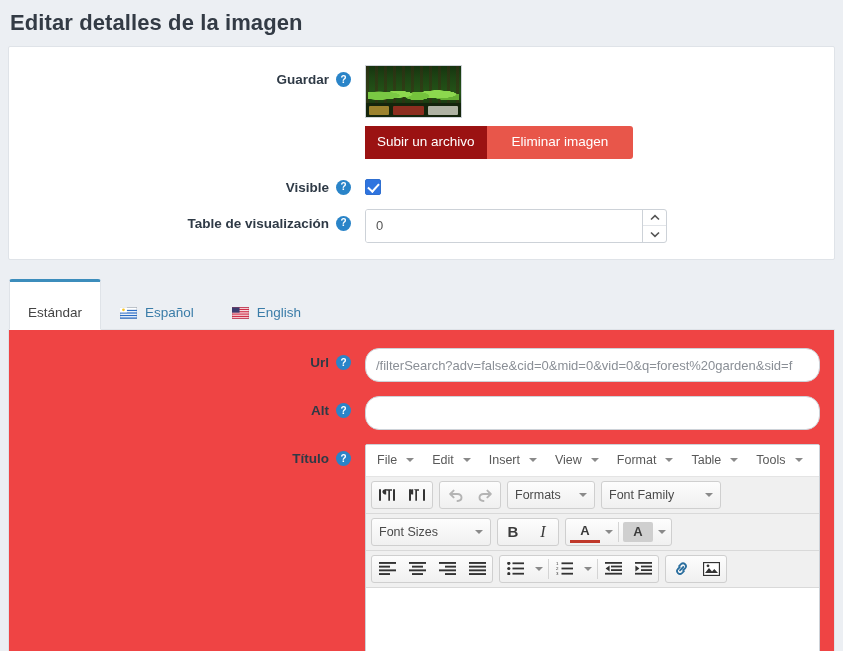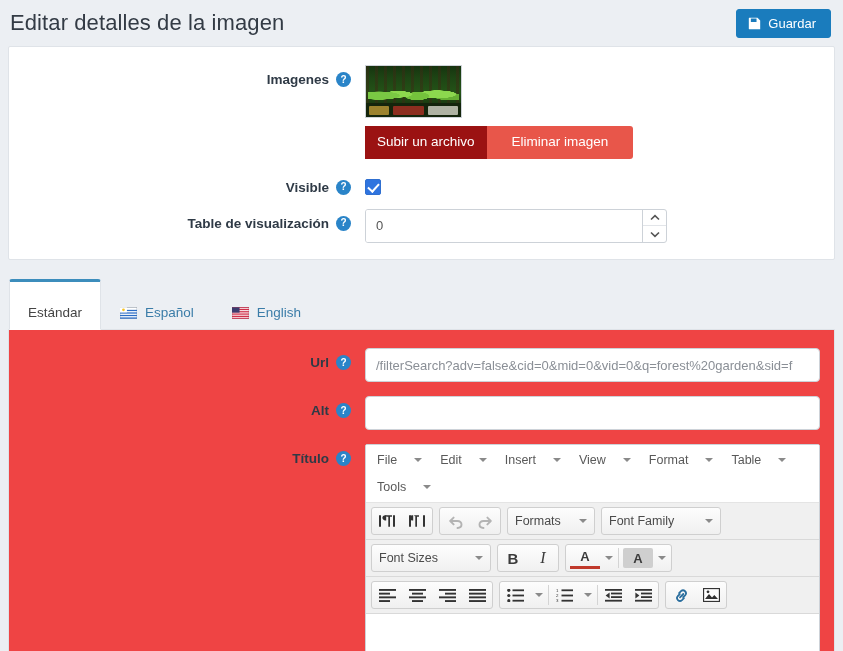"Editar detalles de la imagen" .page-title { font-weight: 400 -> 700 }
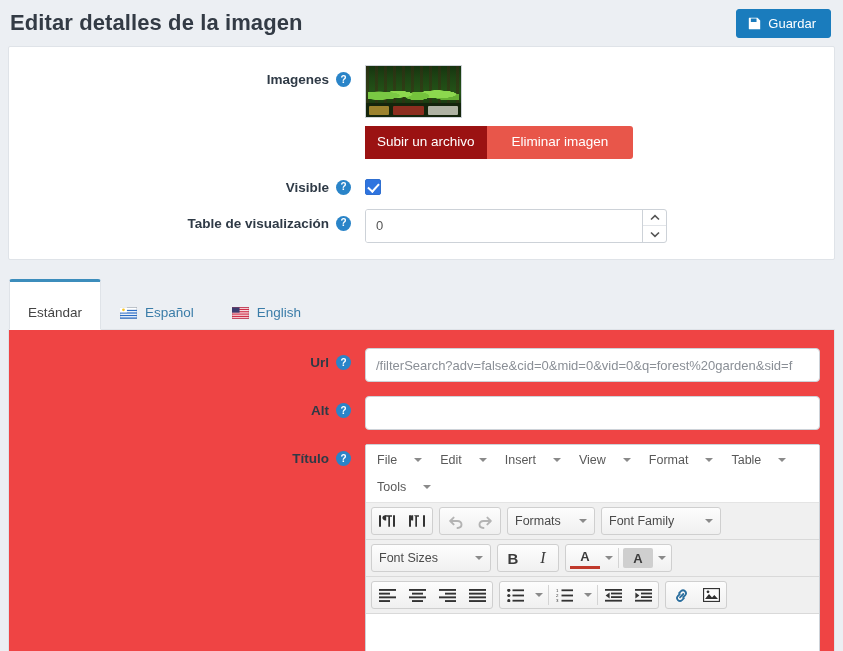"Guardar" button.btn-save { html: <button> <span> <svg> <path></path> </svg> </span> <span>Guardar</span> </button> -> none }
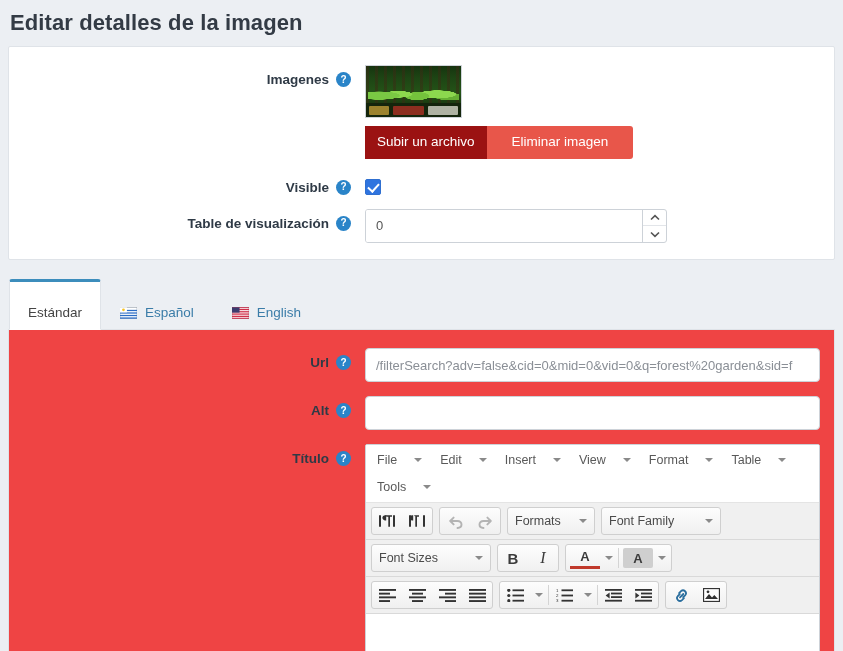"Imagenes" span { text: Imagenes -> Guardar }
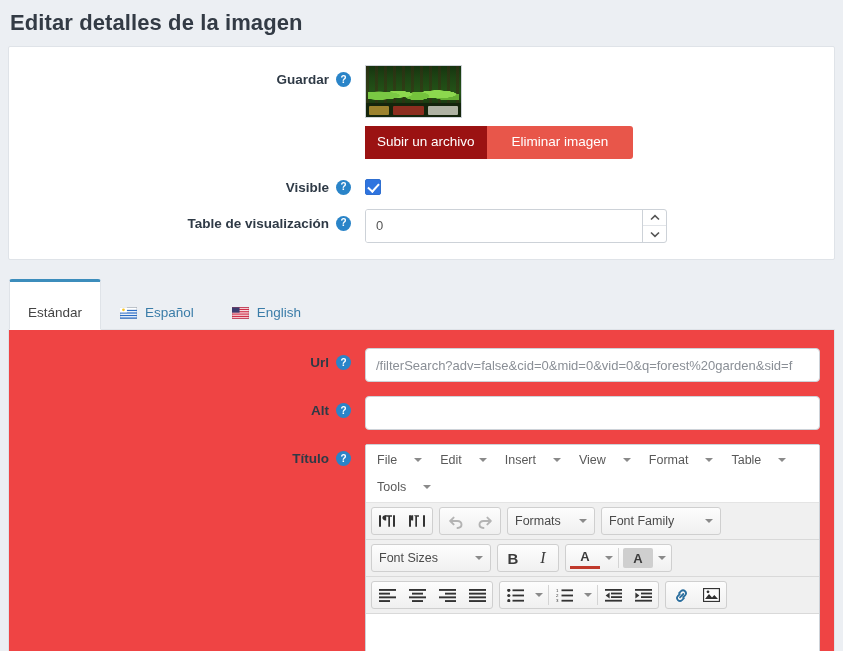"/filterSearch?adv=false&cid=0&mid=0&vid=" .txt-input { border-radius: 4px -> 14px }
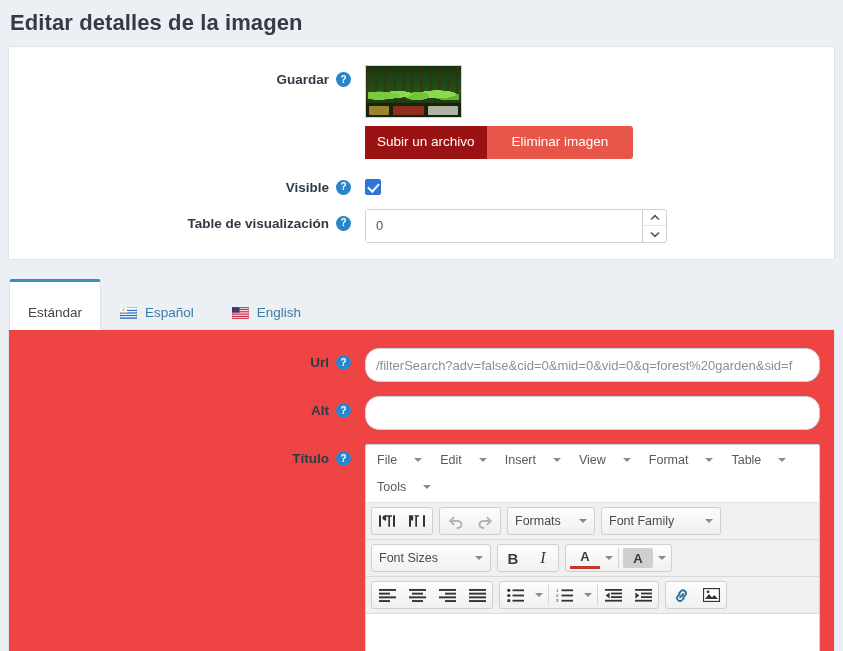"File" .mce-menuitem { gap: 17px -> 9px }
